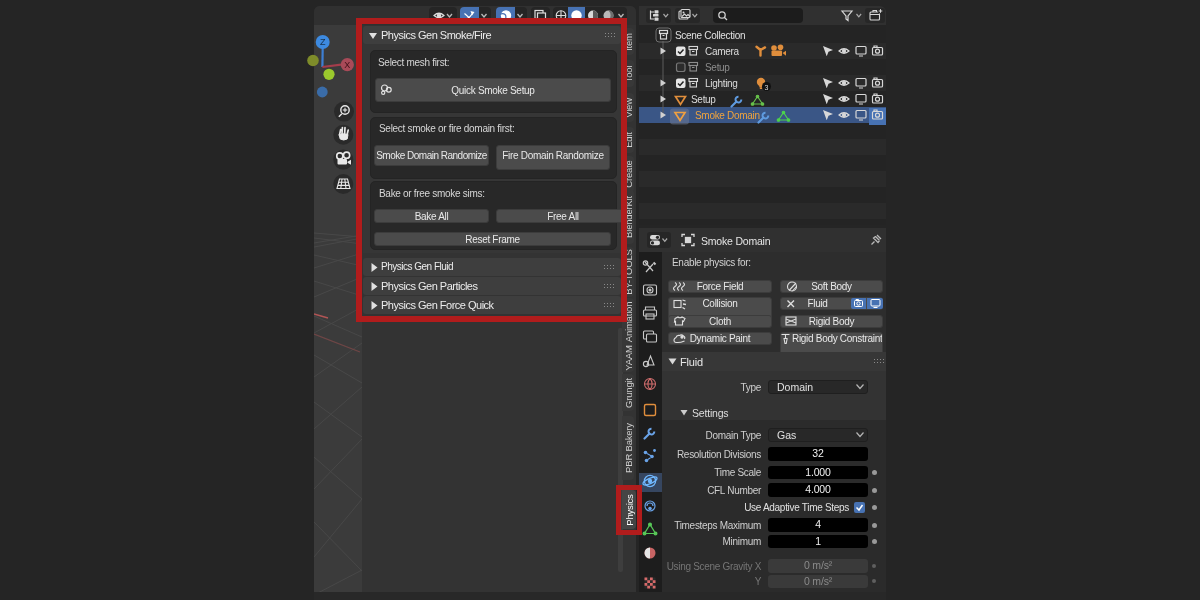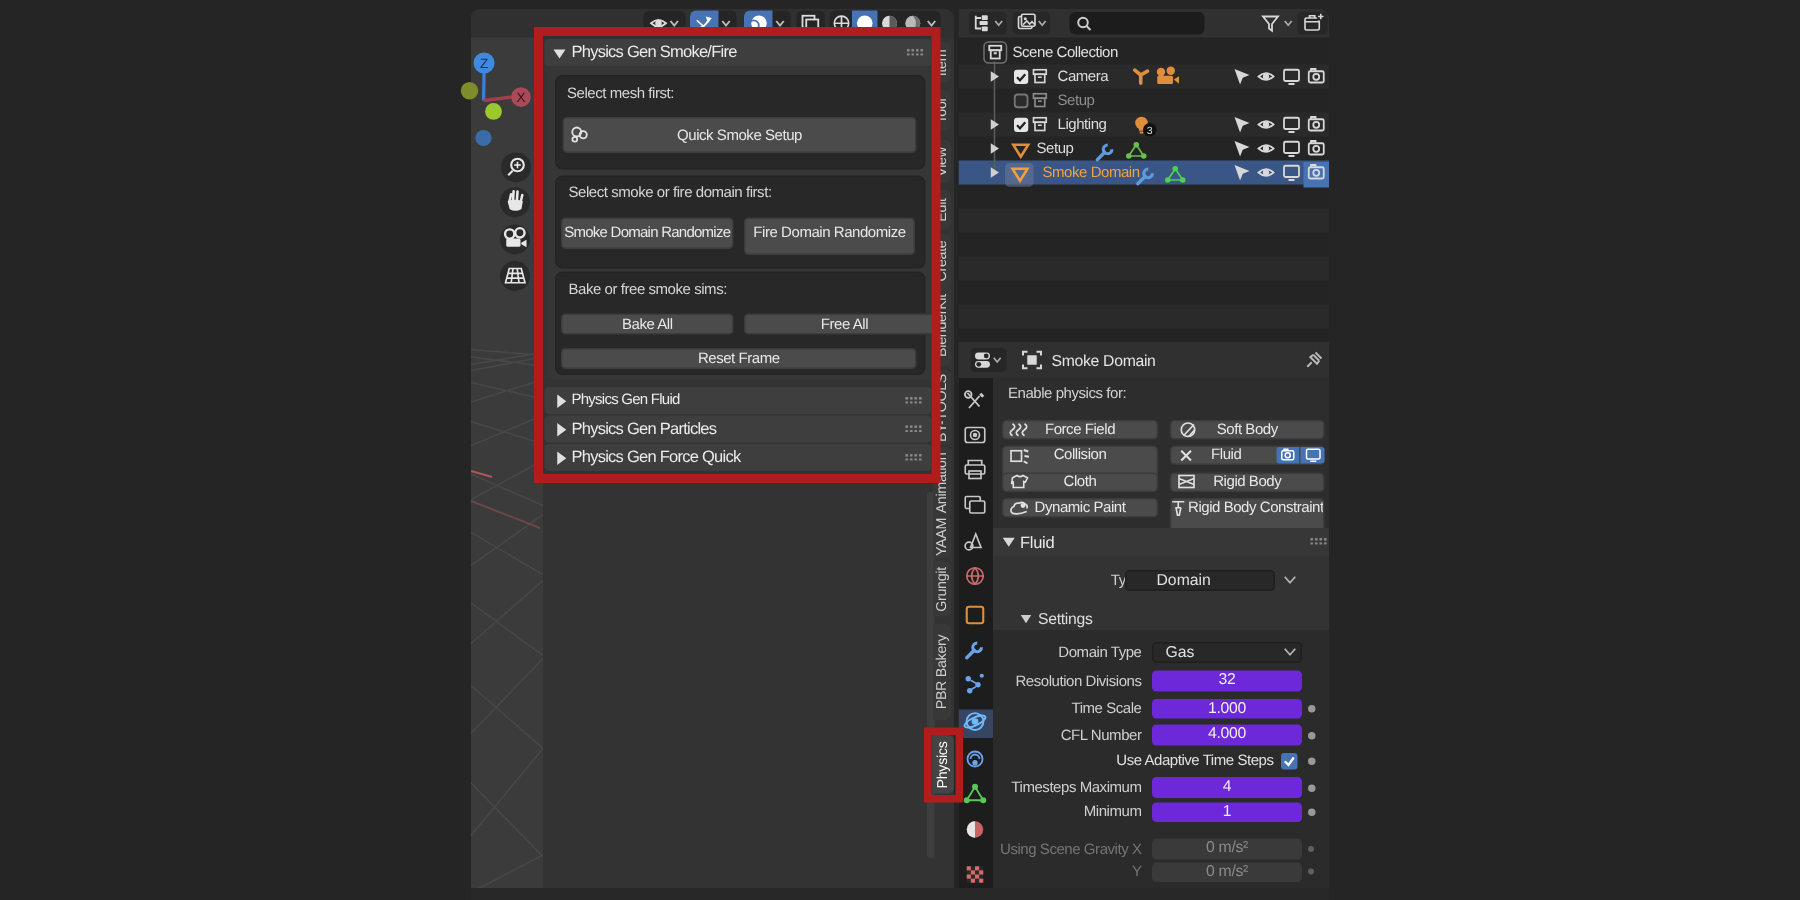"Domain" div.drop { left: 111px -> 129px; padding-left: 20px -> 8px }
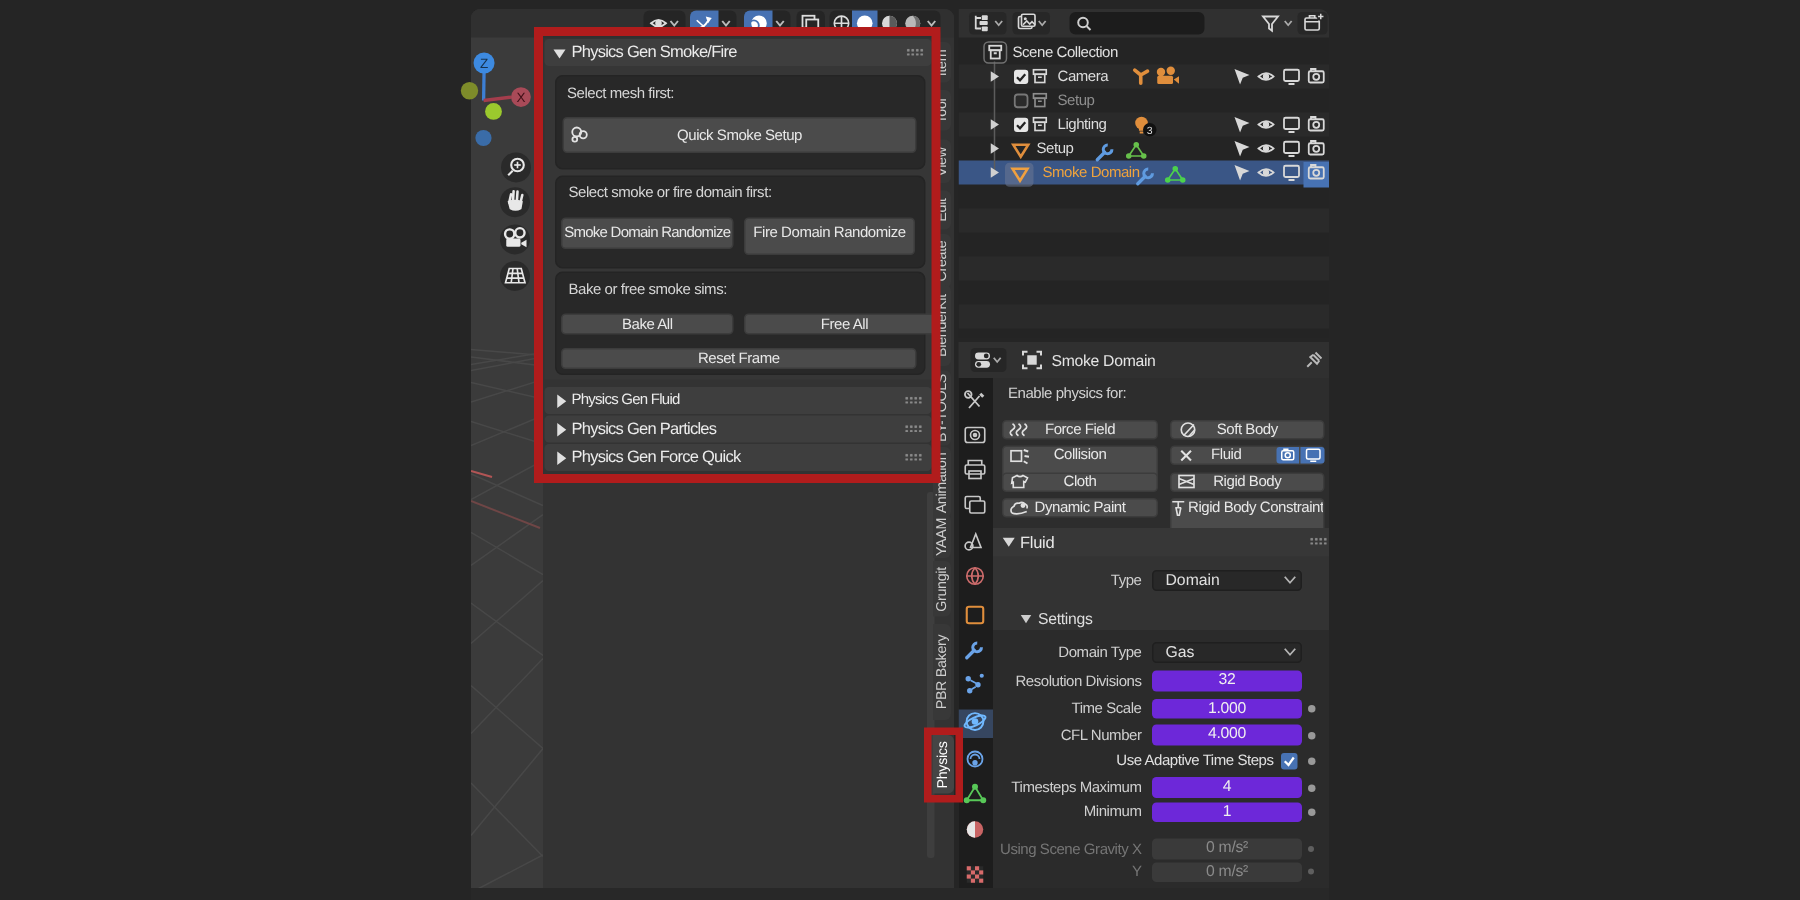"32" .num { background: #6d28d9 -> #000000 }
